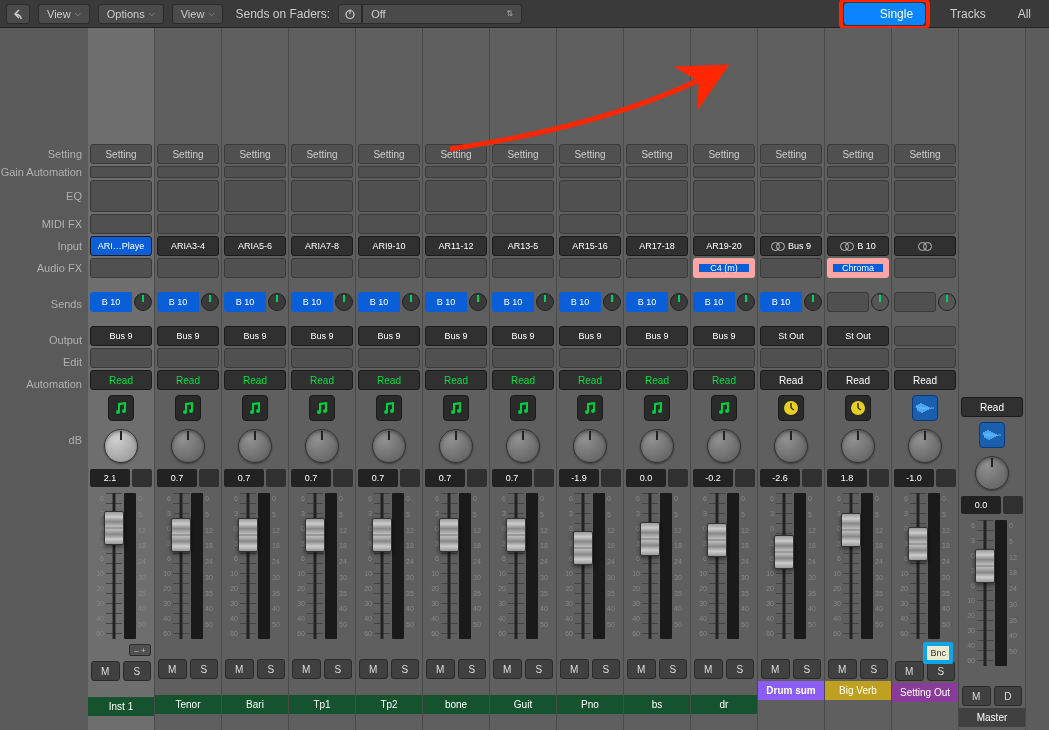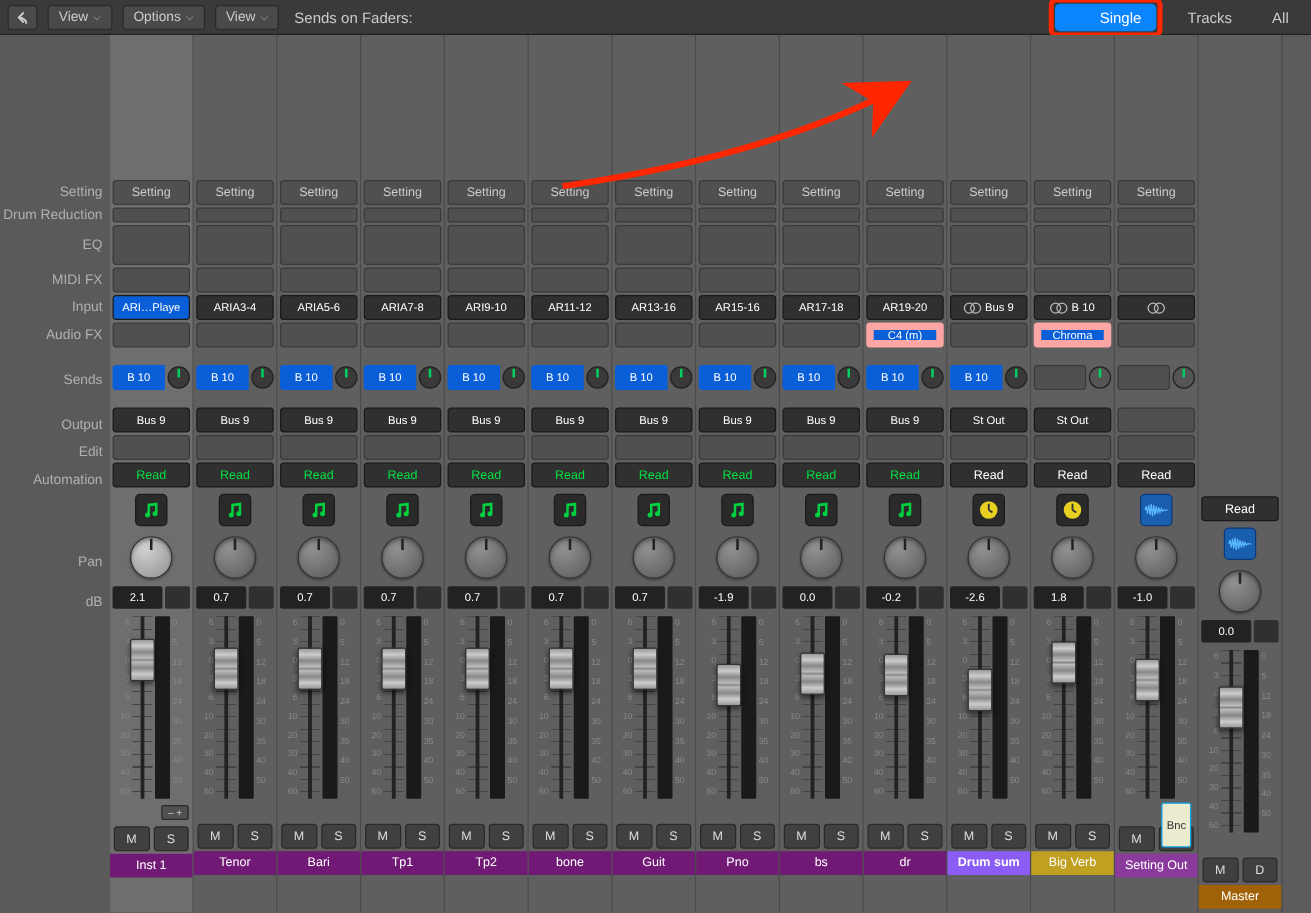"Off" div { html: none -> <div> <div> <svg> <circle></circle> <line></line> </svg> </div> <div> <span>Off</span> <span>⇅</span> </div> </div> }
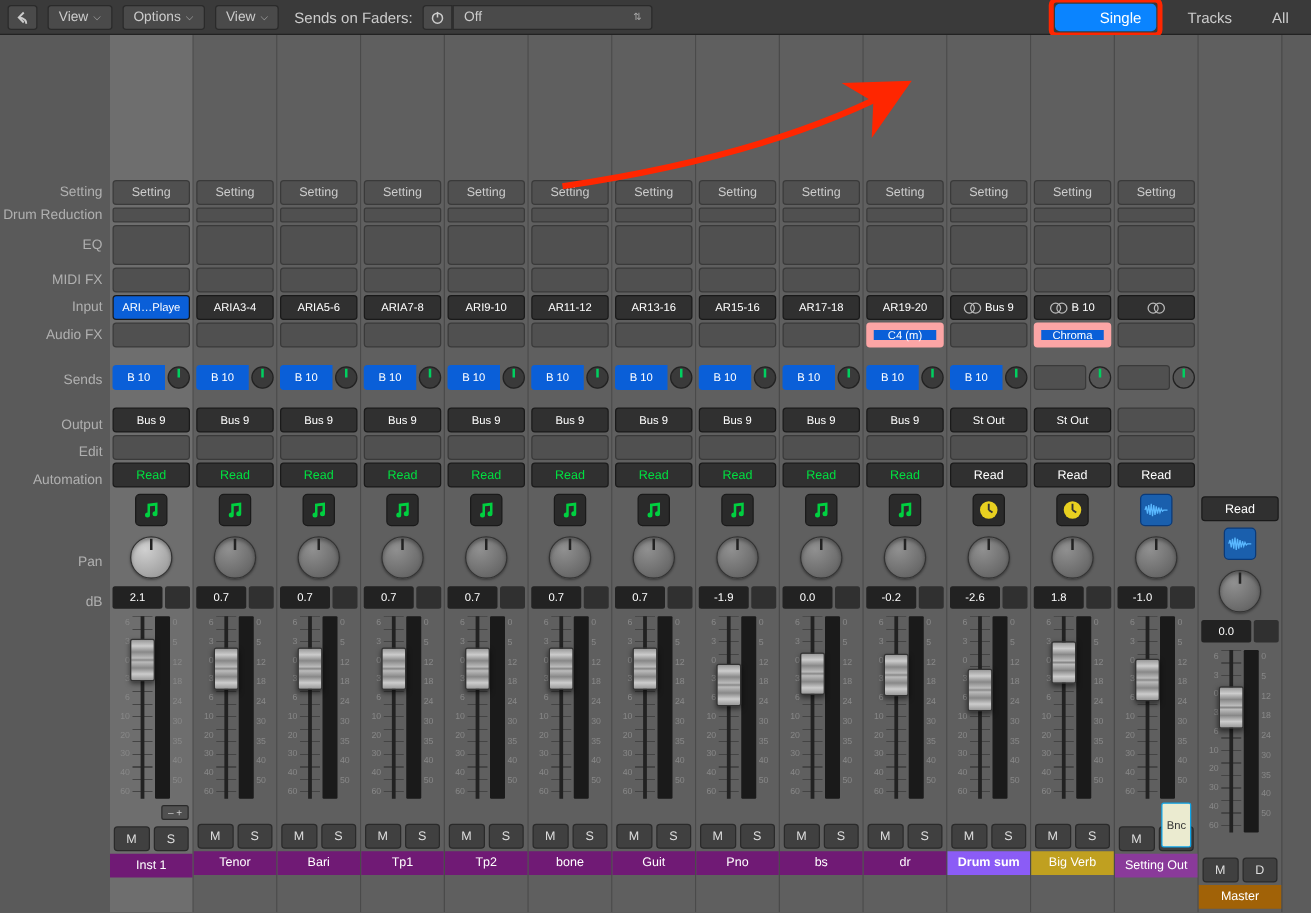"Drum Reduction" div { text: Drum Reduction -> Gain Automation }
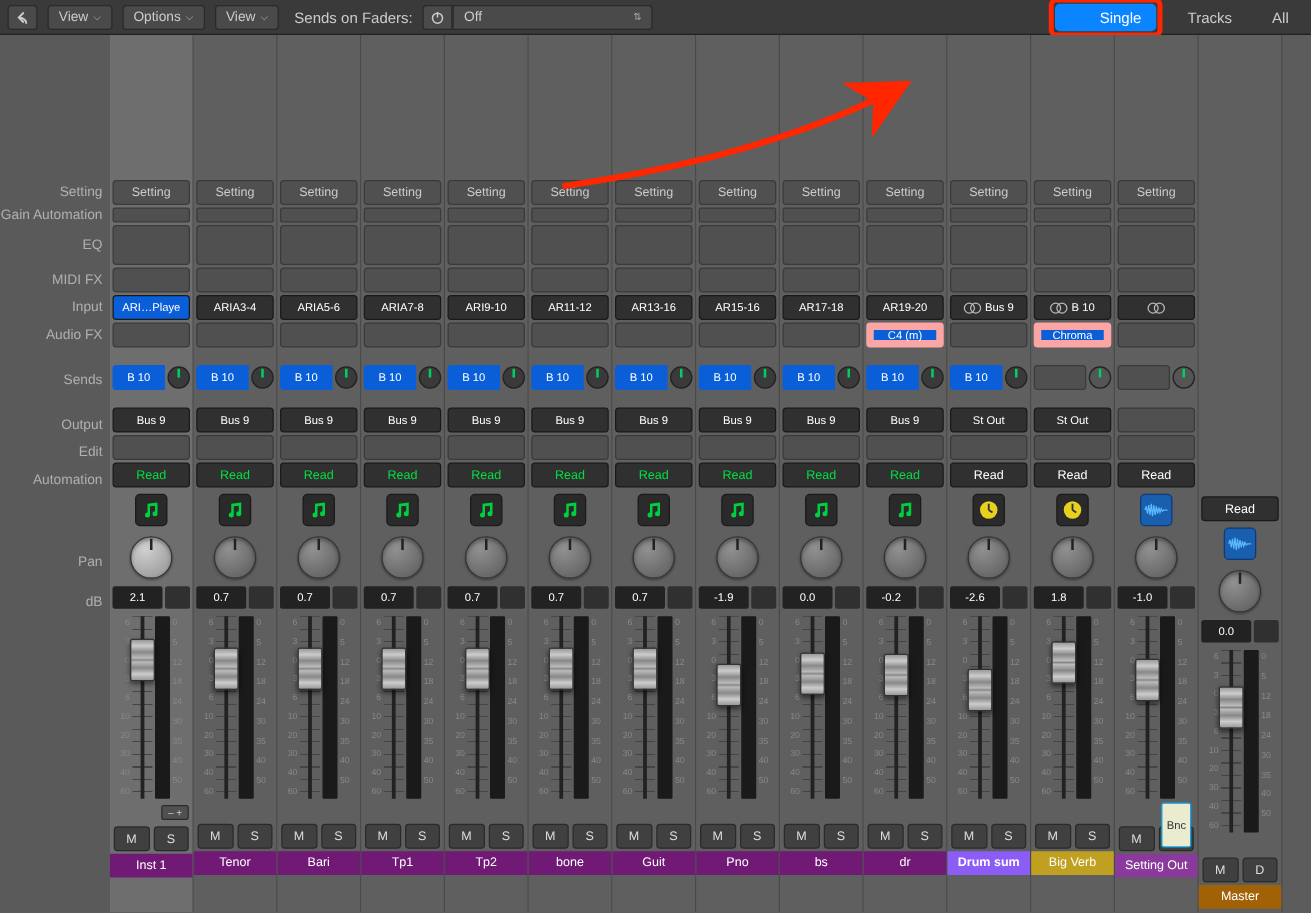"AR13-16" div.row { text: AR13-16 -> AR13-5 }
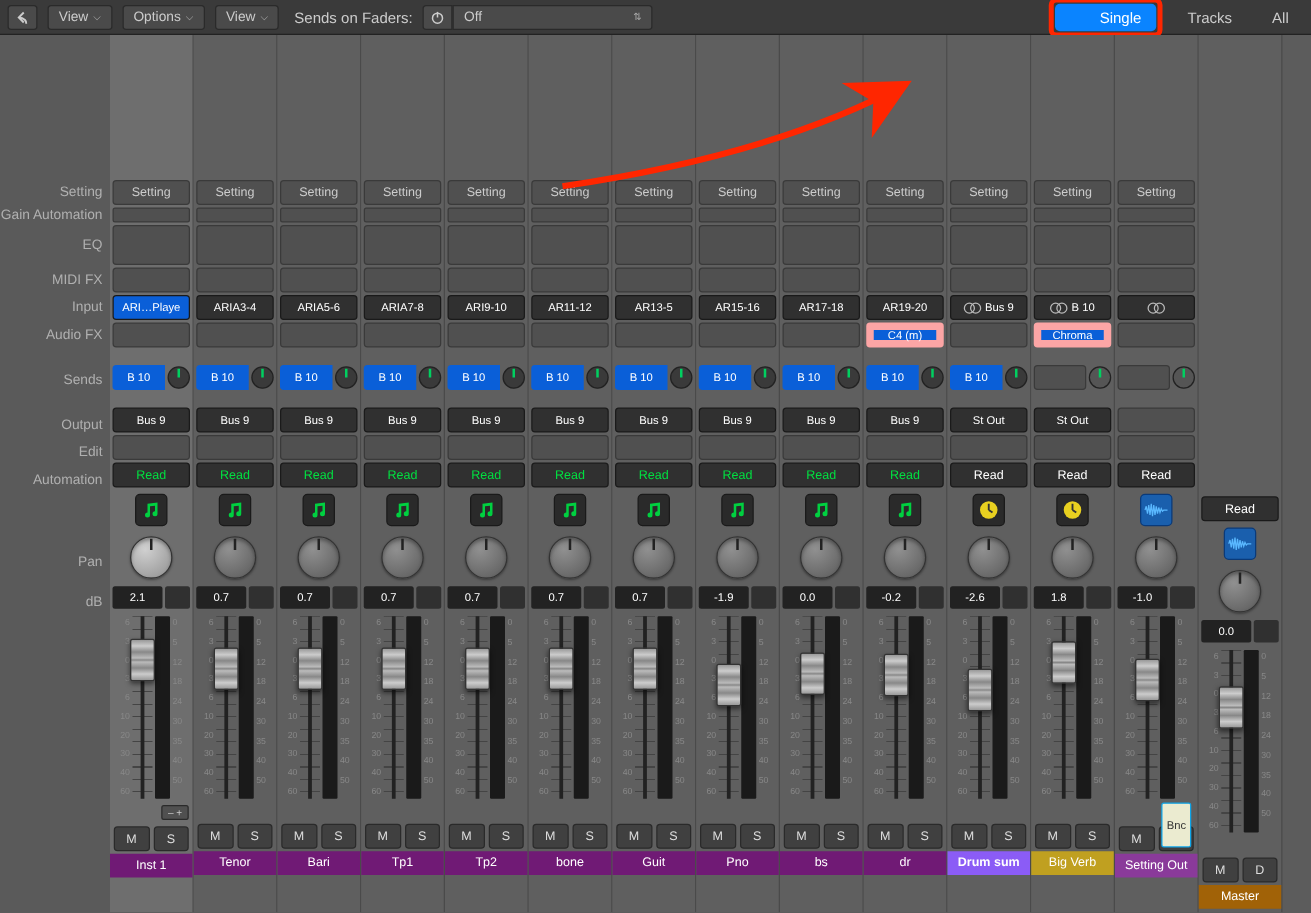"Pan" div { html: <div>Pan</div> -> none }
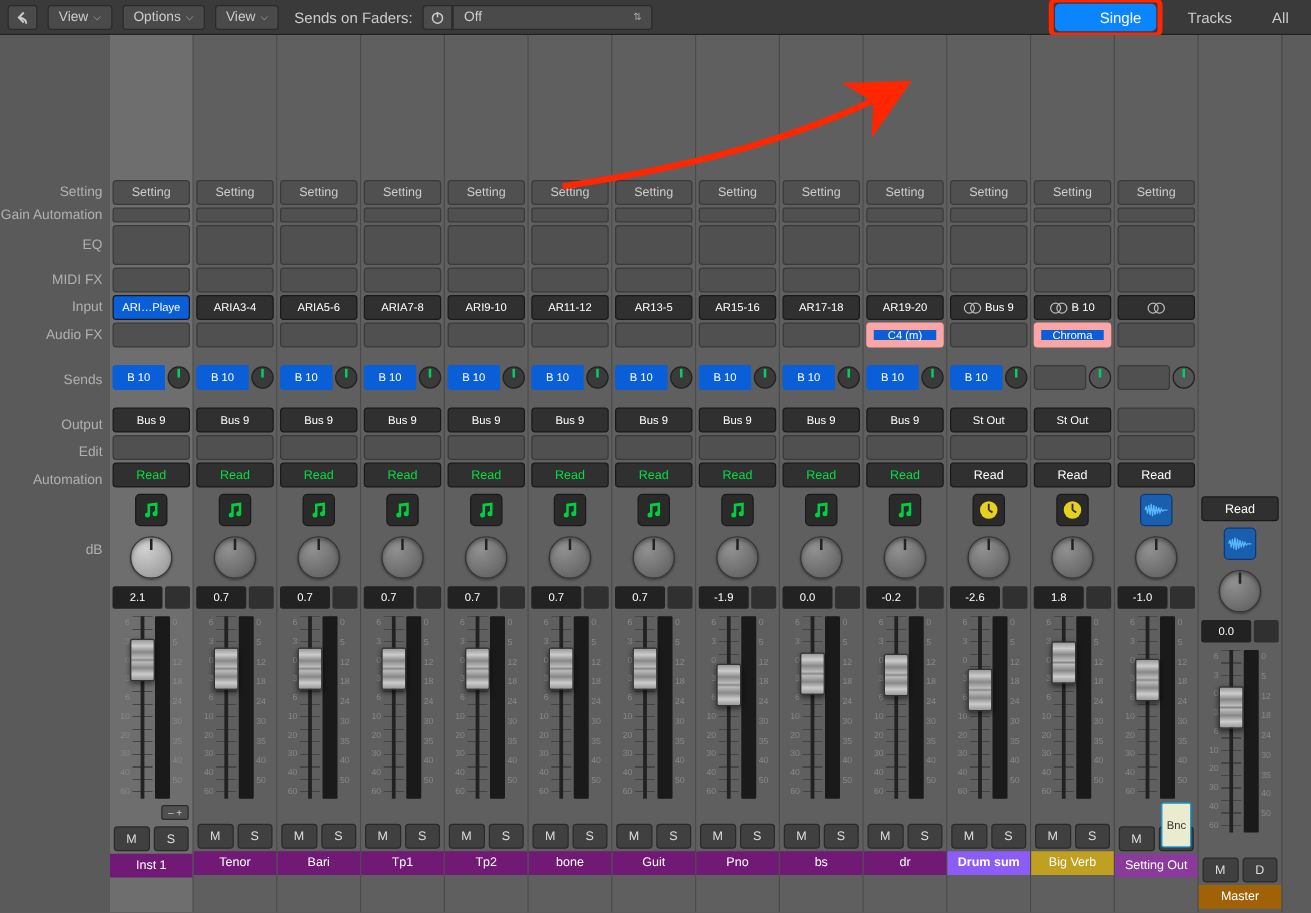"Bnc" .bnc-label { border: 1px solid #0ea5e9 -> 4px solid #0ea5e9; padding: 12px 3px -> 2px 3px }
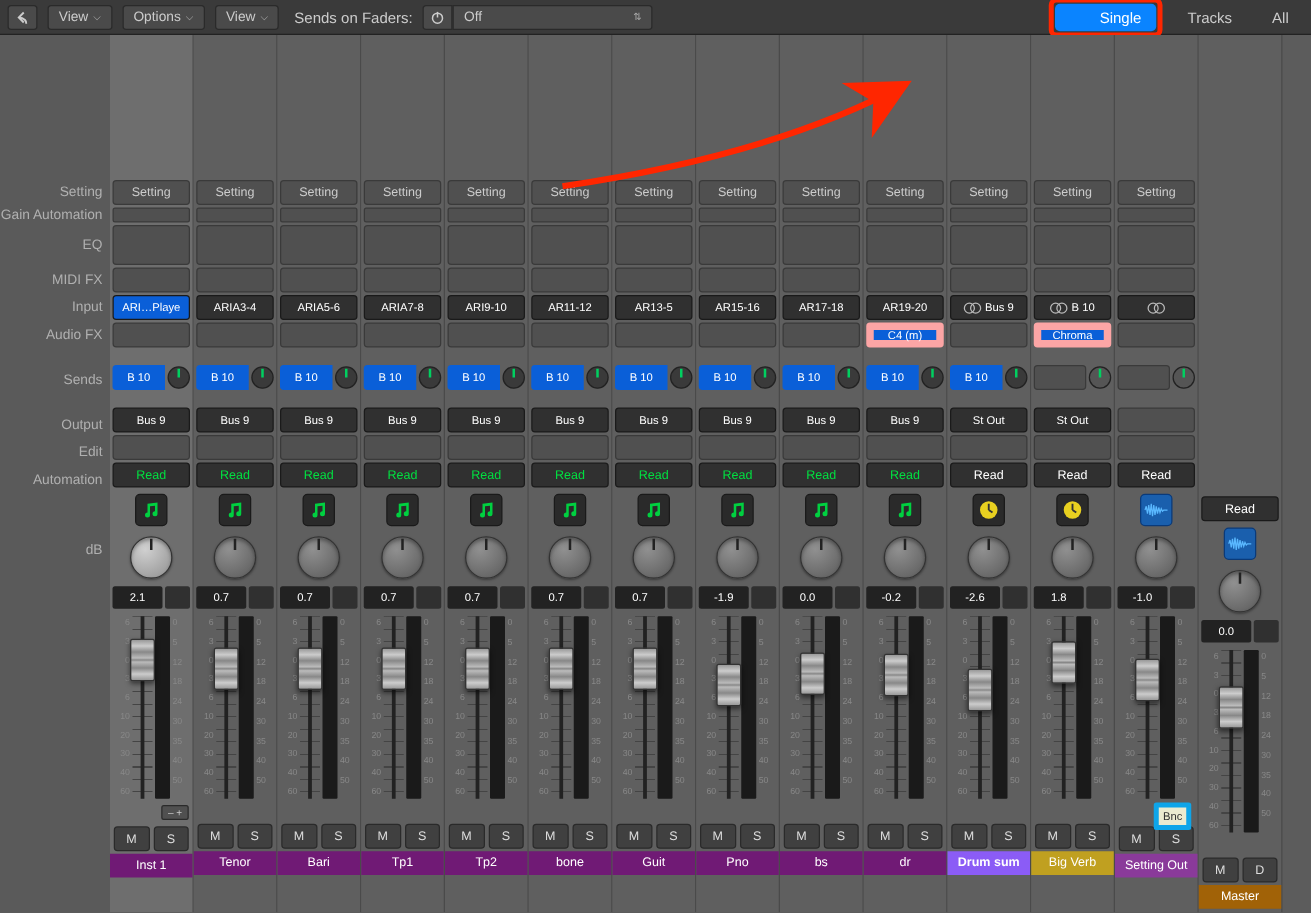"Inst 1" .tn-green { background: #701a75 -> #14532d; margin-top: none -> 14px }
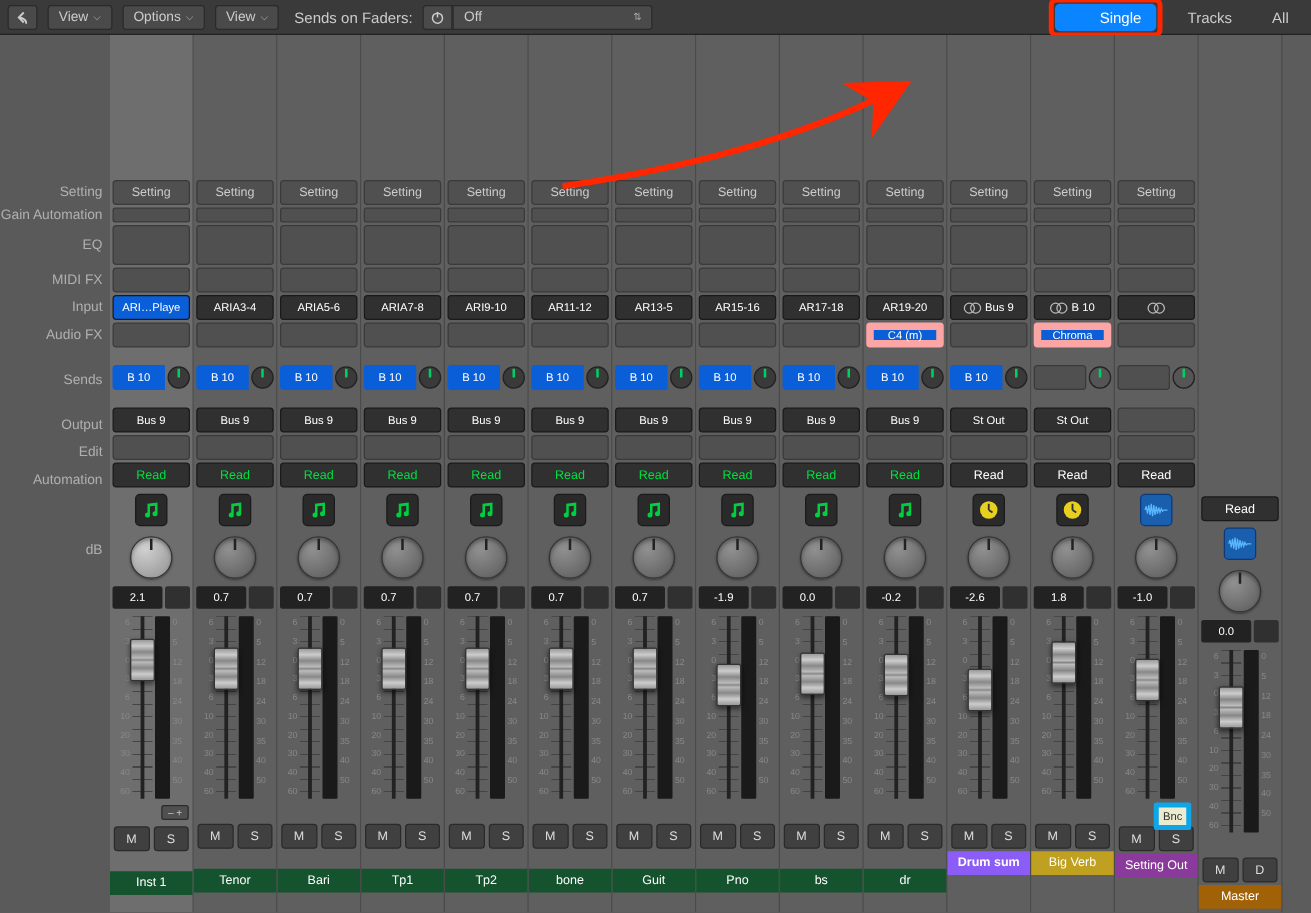"Master" .tn-violet { background: #a16207 -> #404040 }
